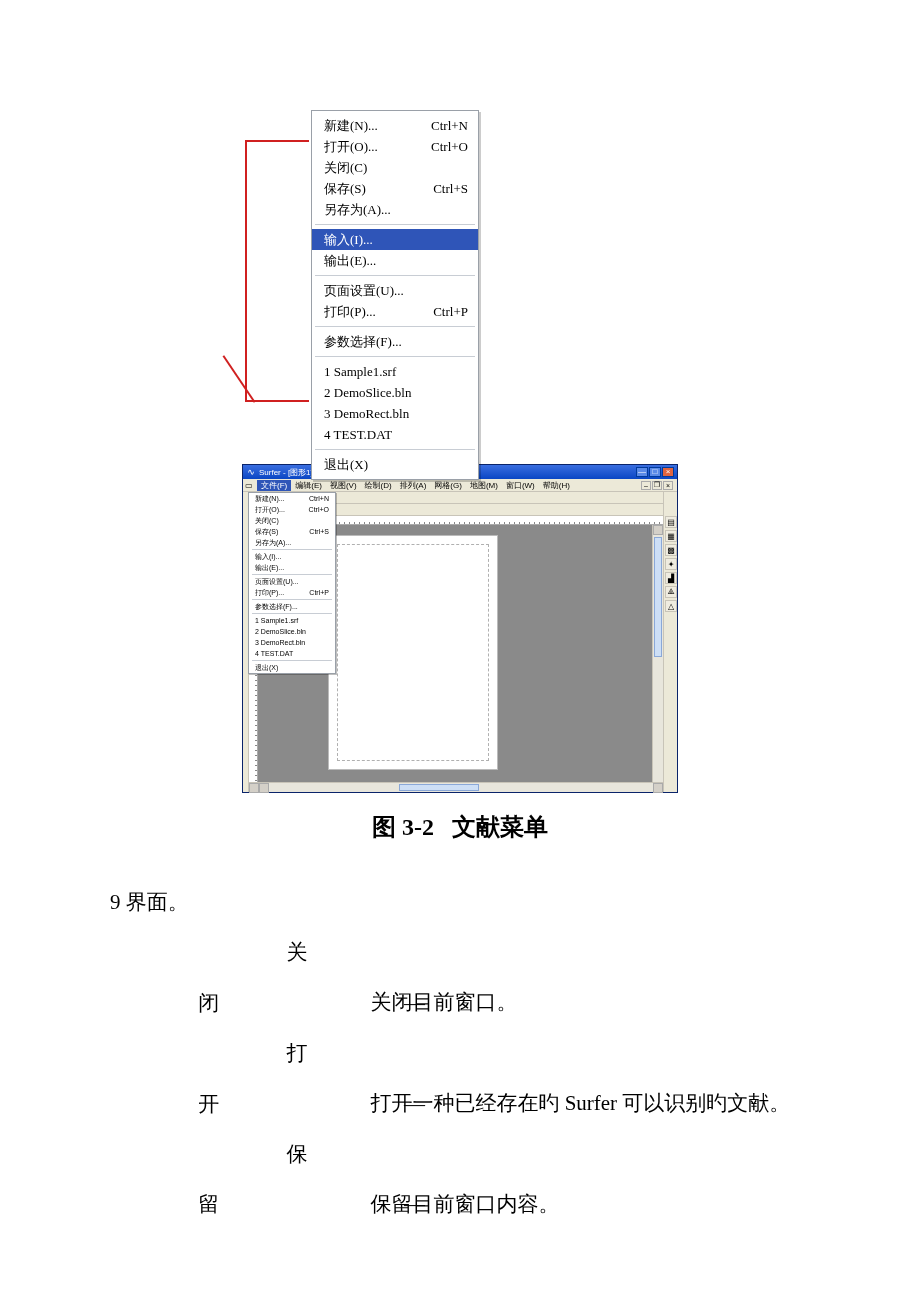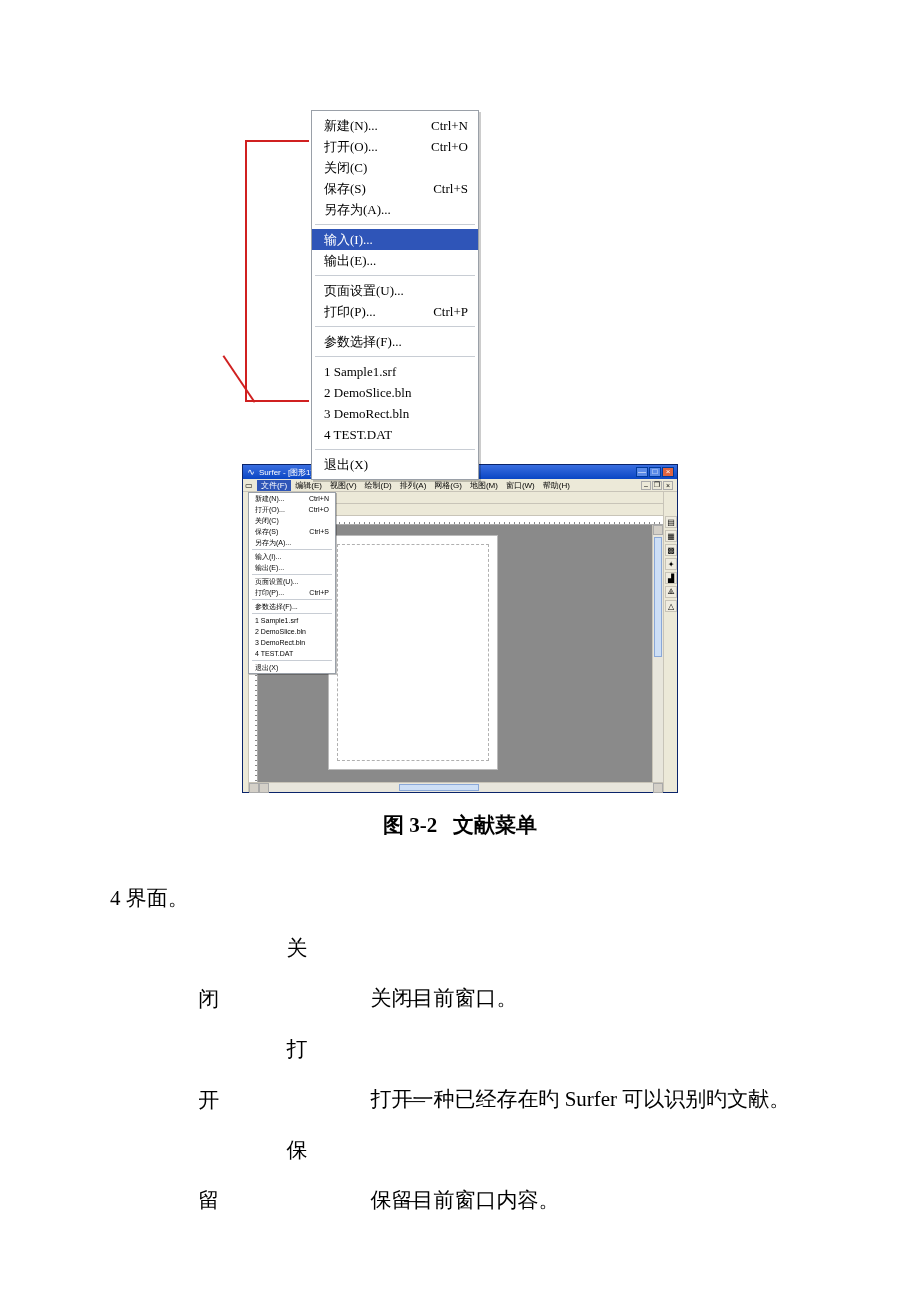"图 3-2 文献菜单" .caption { font-size: 21px -> 24px }
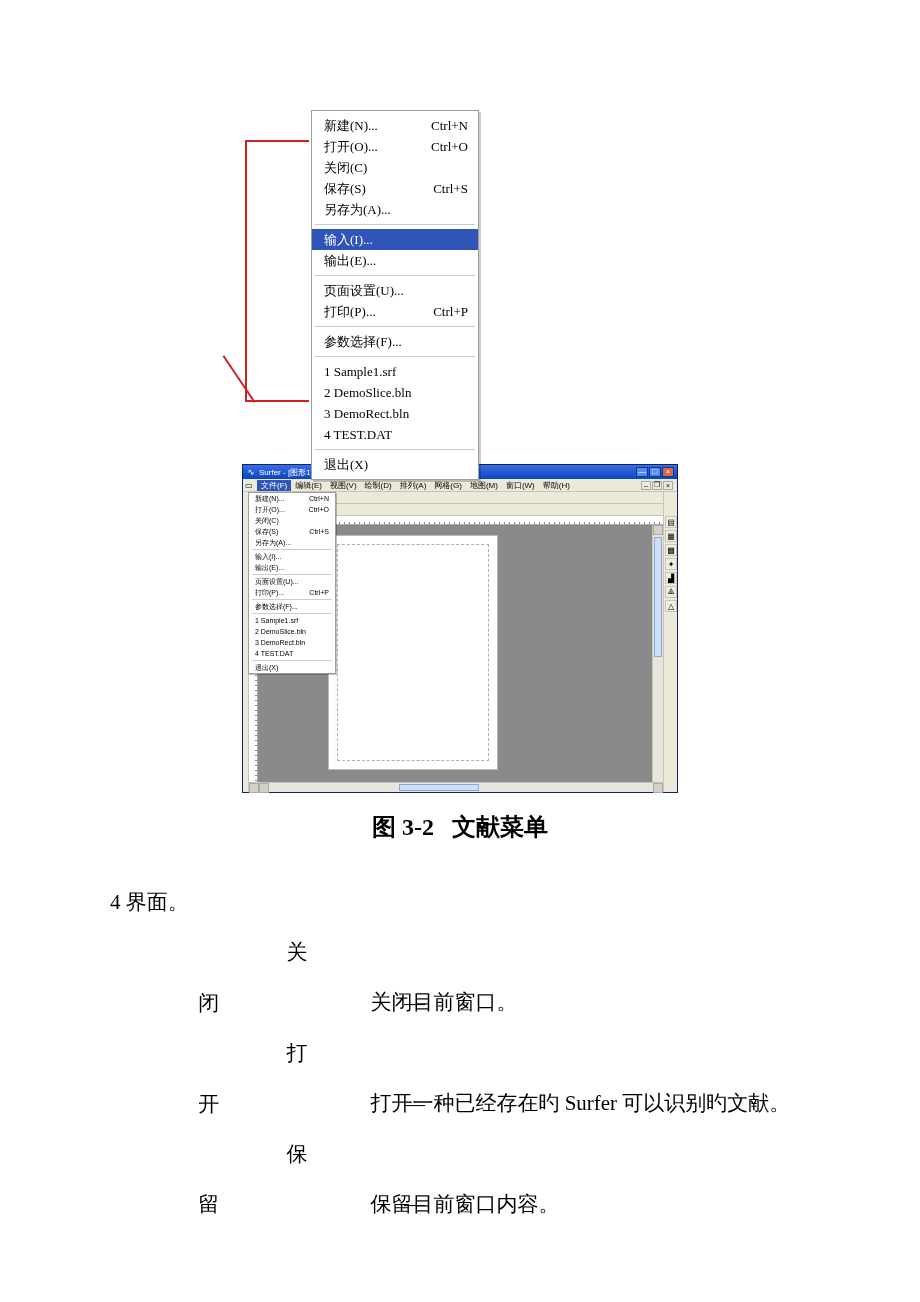"4 界面。" p.cont { text: 4 -> 9 }
